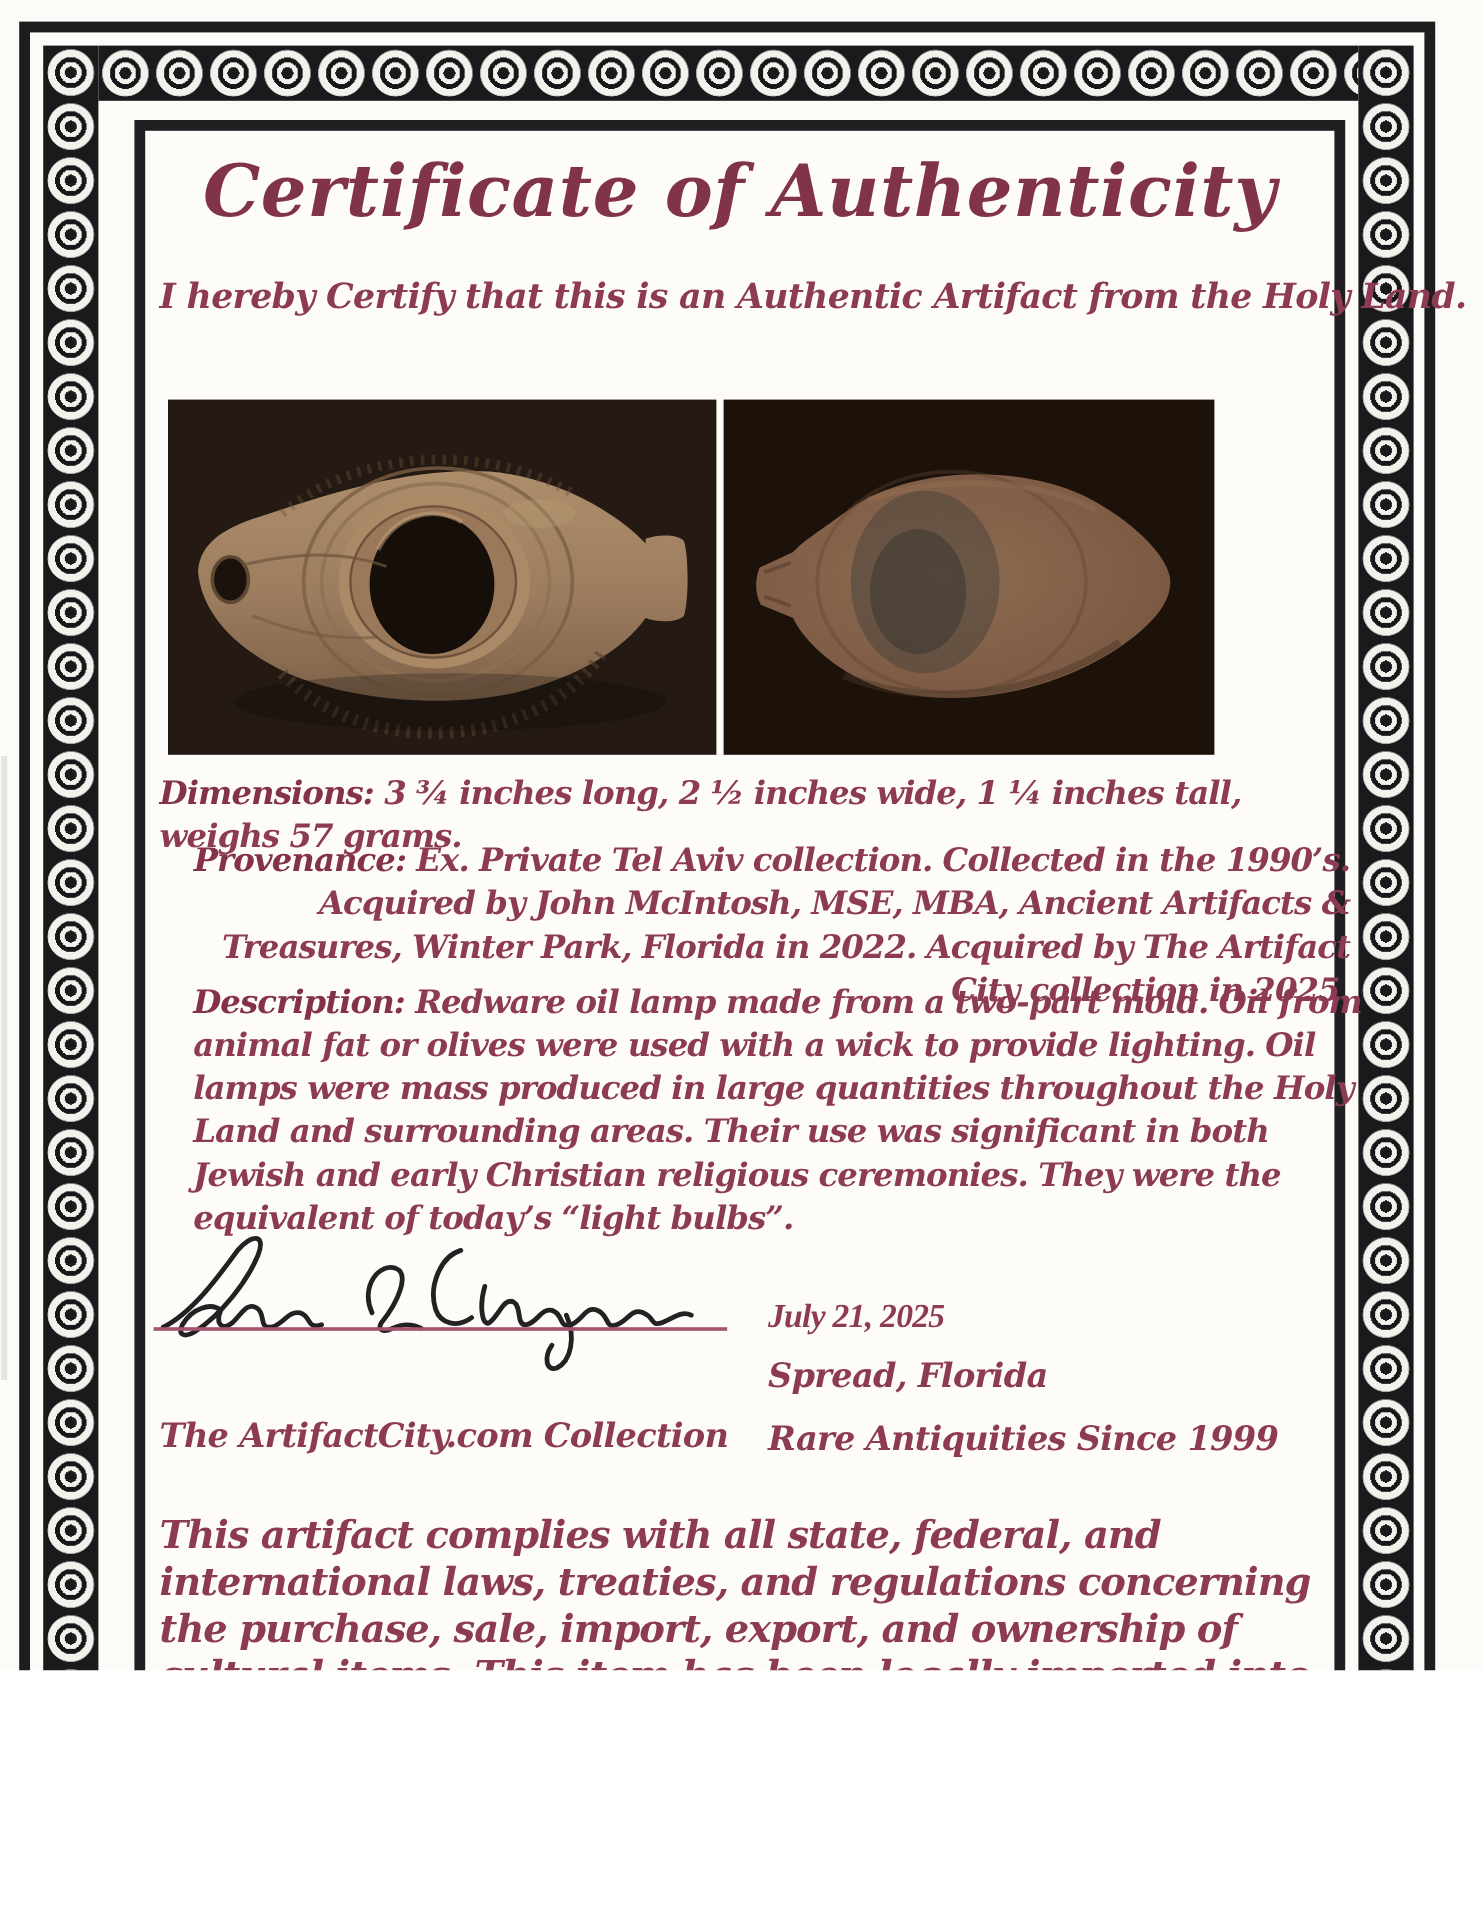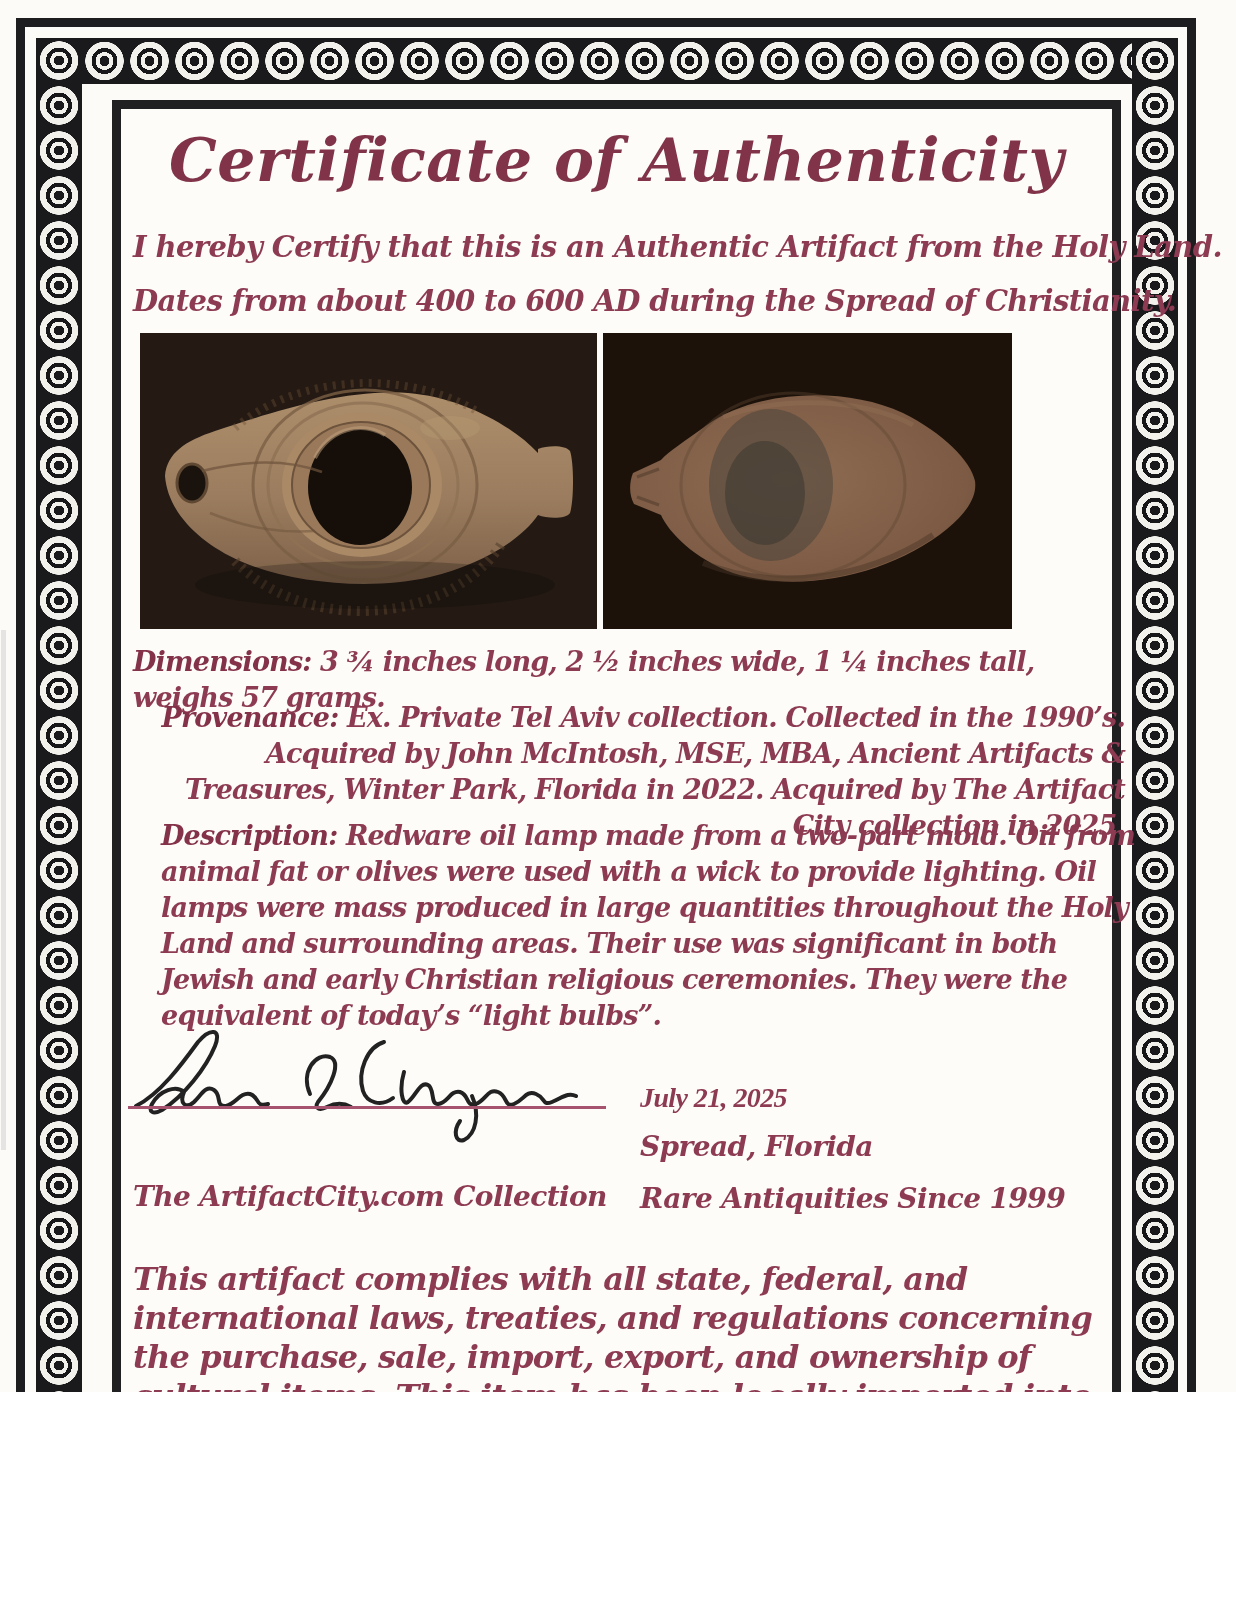"Dates from about 400 to" p.mtext { html: <p>Dates from about 400 to 600 AD during the Spread of Christianity.</p> -> none }
